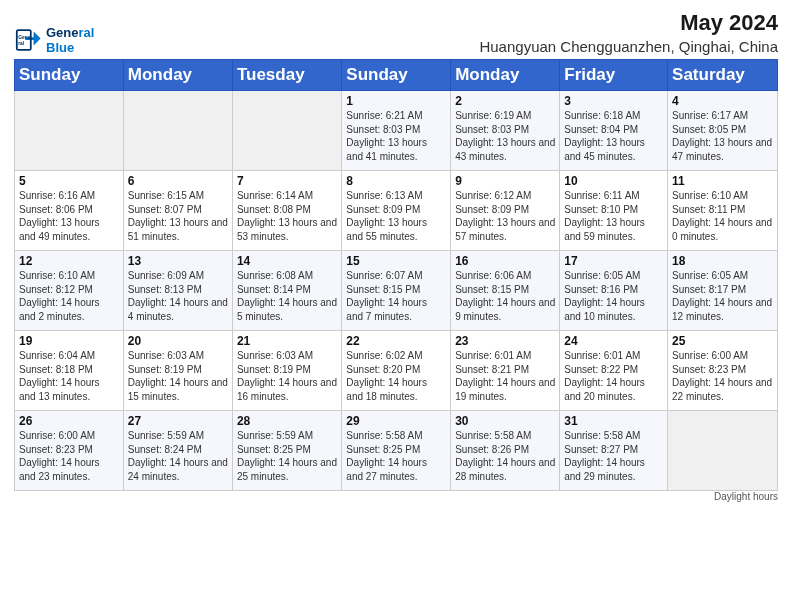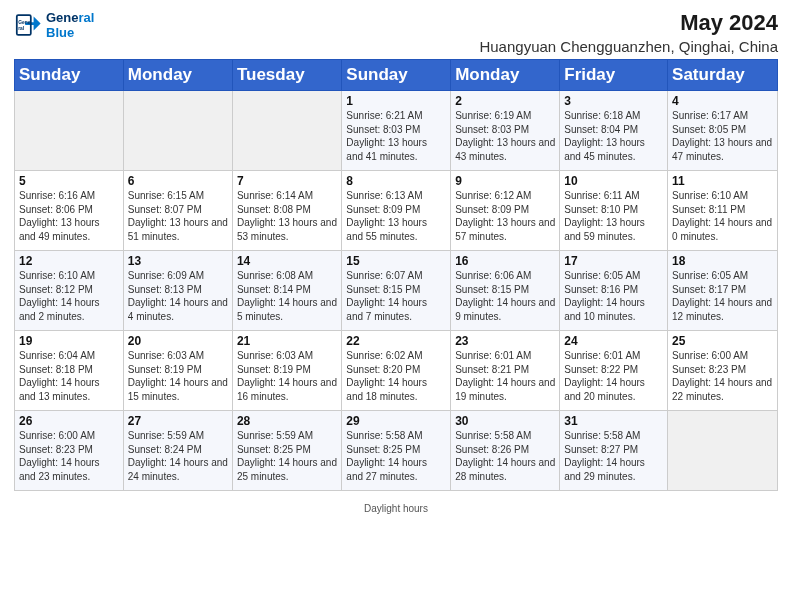"General" .header-row { align-items: flex-start -> flex-end }
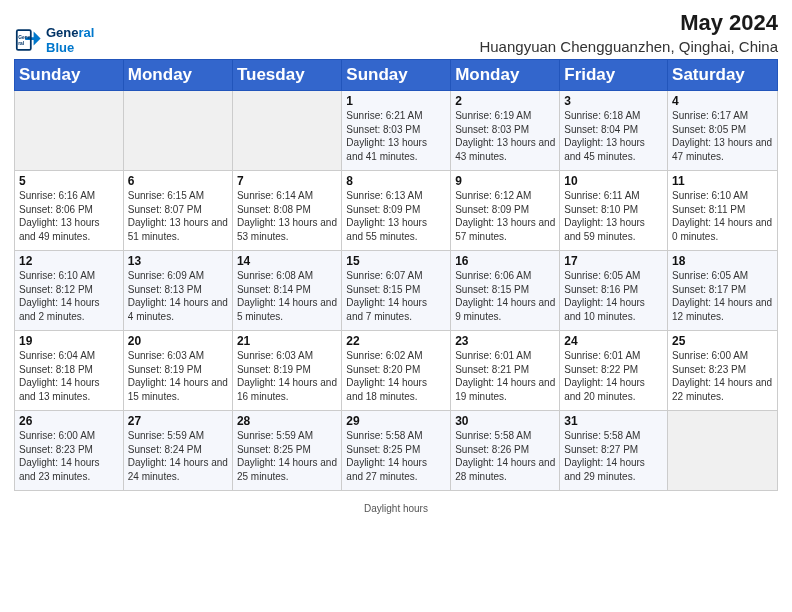"Daylight hours" .footer-note { margin-top: 12px -> 0; text-align: center -> right }
